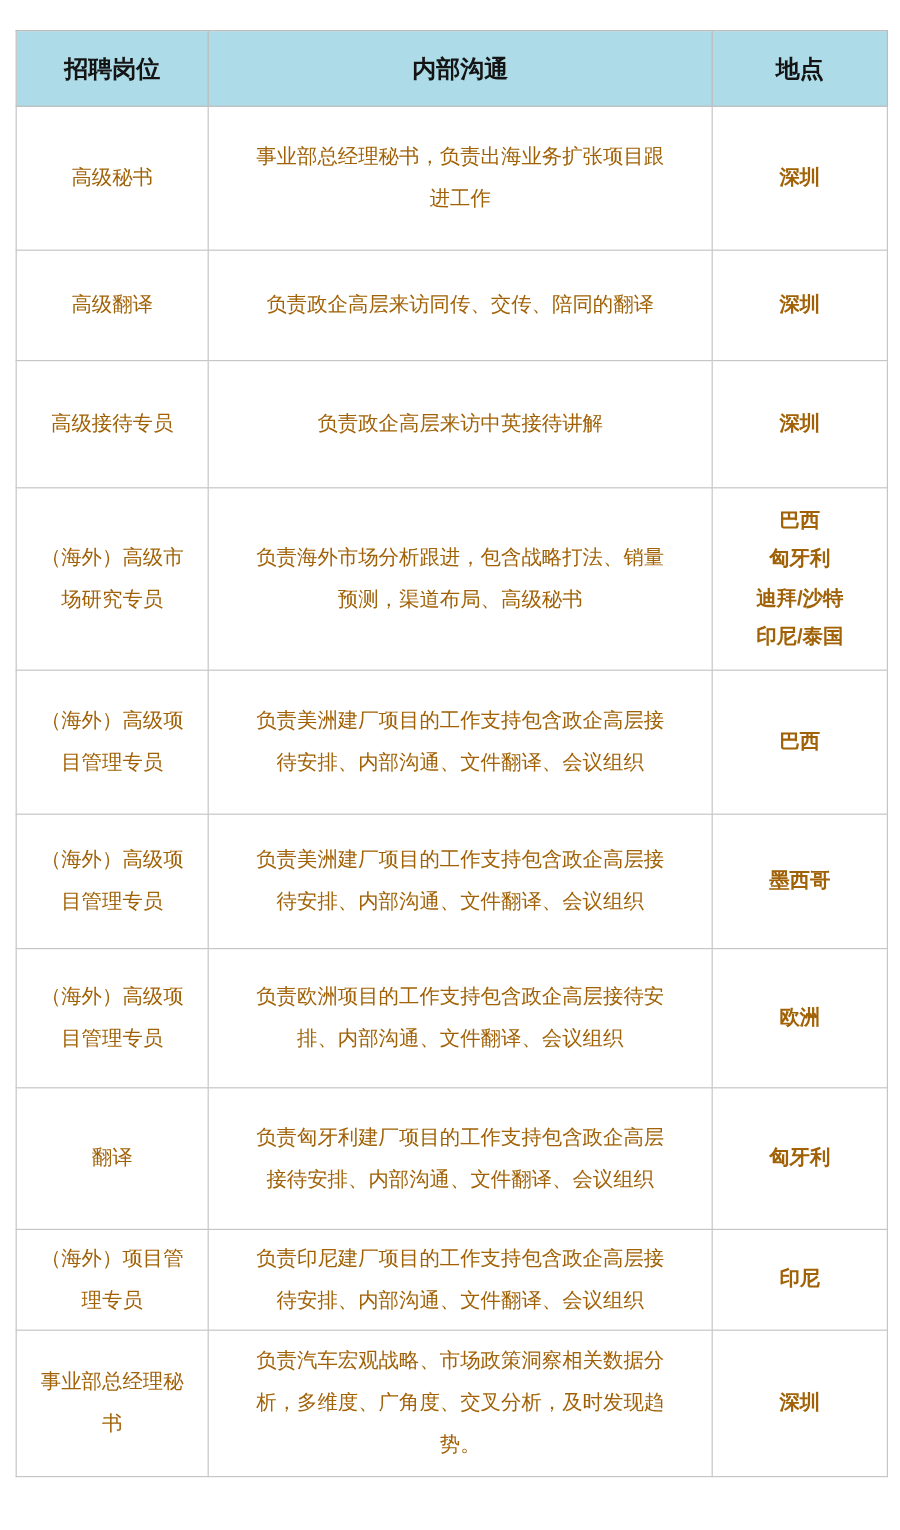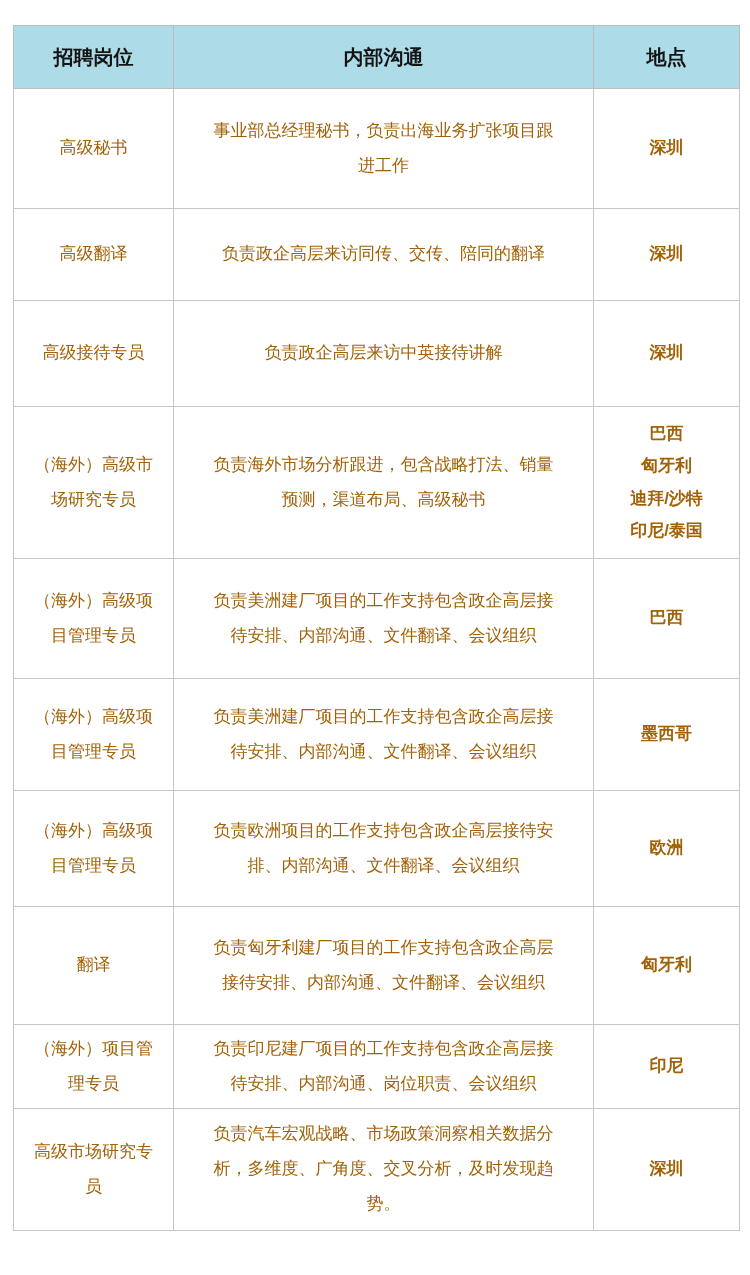"负责印尼建厂项目的工作支持包含政企高层接待安排、内部沟通、岗位职责、会议组织" td.c-duty { text: 岗位职责 -> 文件翻译 }
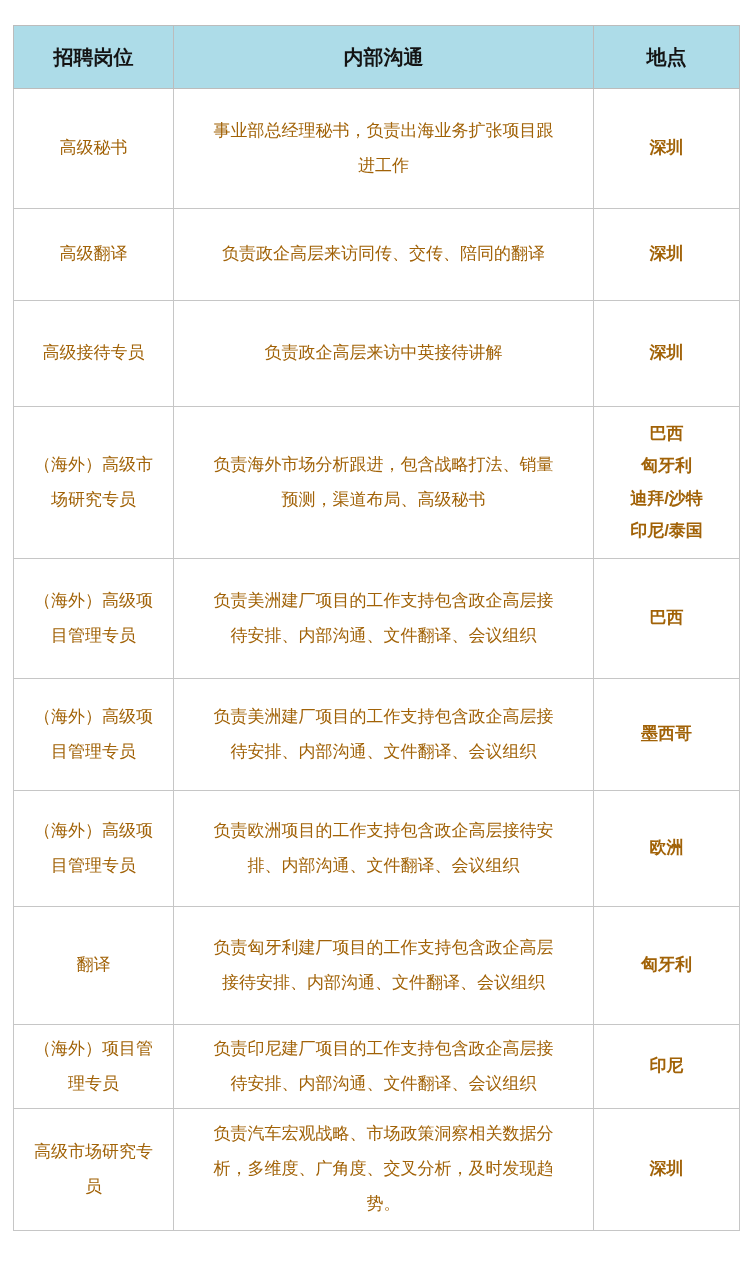"高级市场研究专员" td.c-pos { text: 高级市场研究专员 -> 事业部总经理秘书 }
